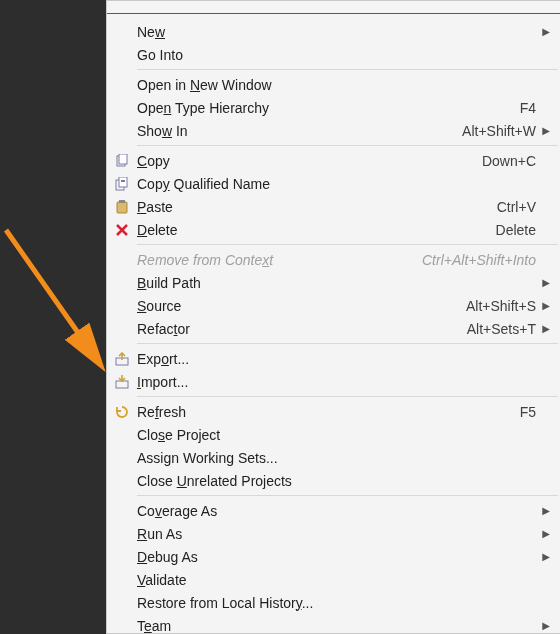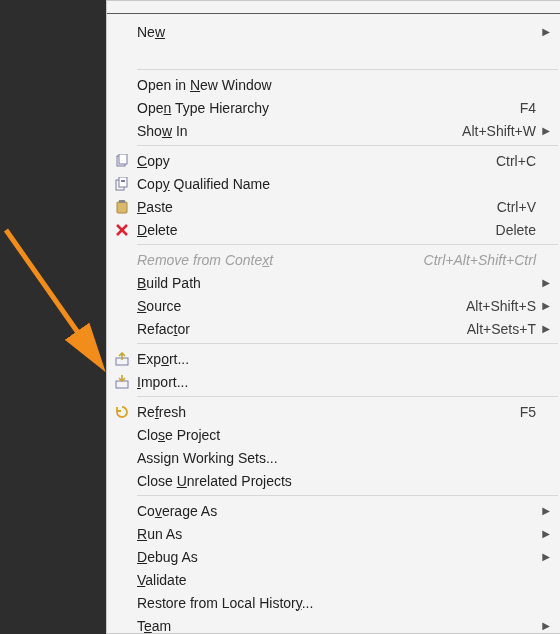"Go Into" span.label { html: none -> <span>Go Into</span> }
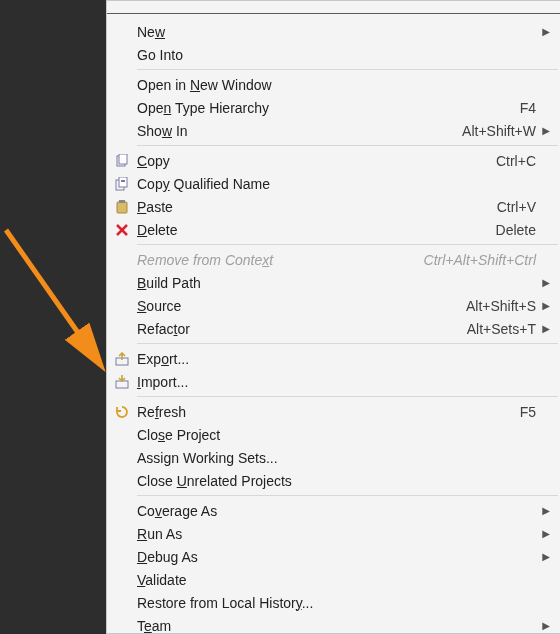"Ctrl+C" span.shortcut { text: Ctrl+C -> Down+C }
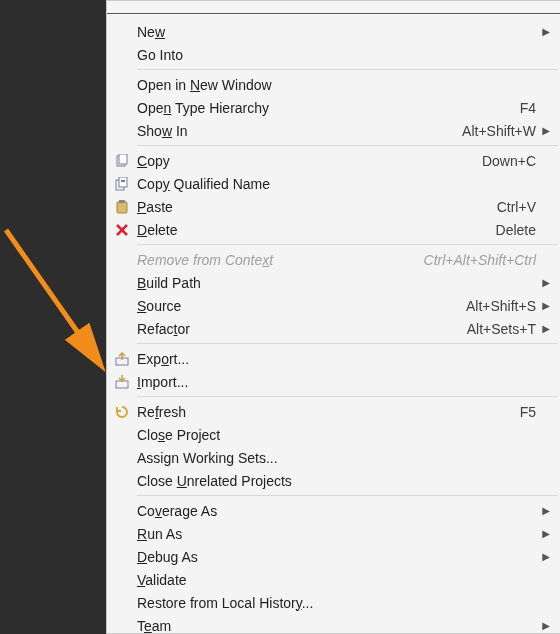"Ctrl+Alt+Shift+Ctrl" span.shortcut { text: Ctrl+Alt+Shift+Ctrl -> Ctrl+Alt+Shift+Into }
